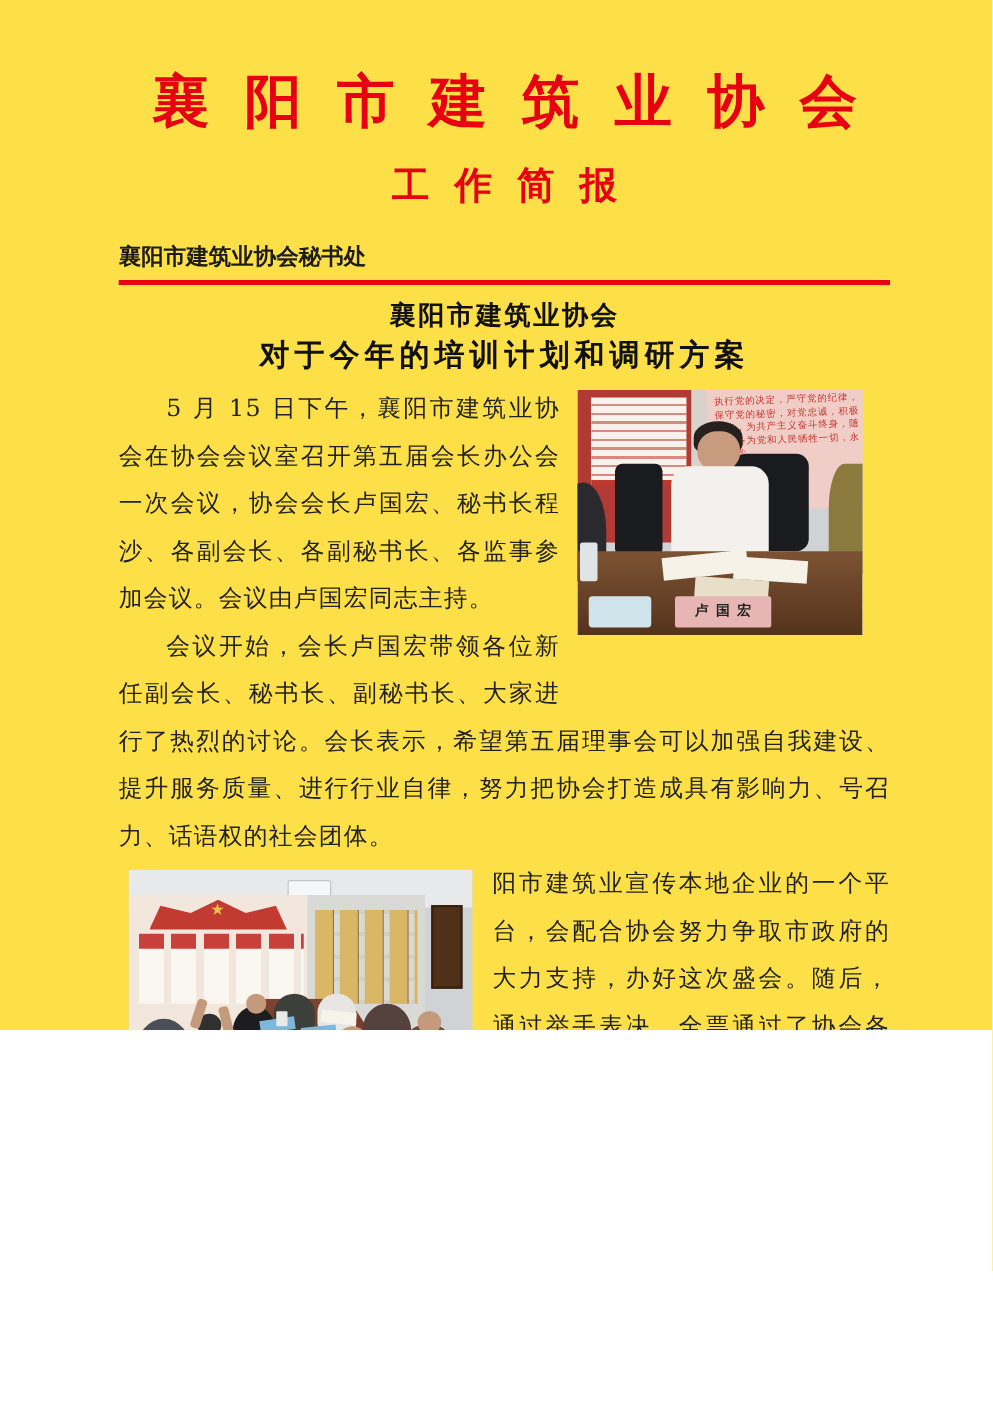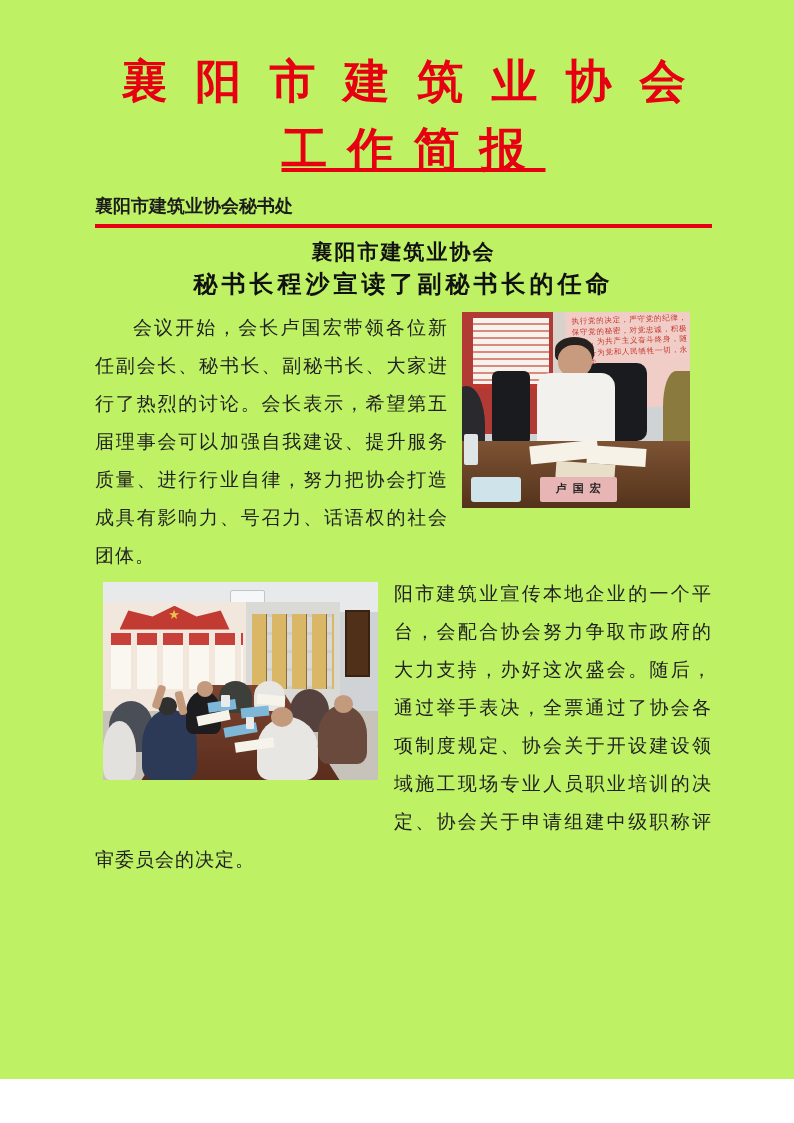"襄阳市建筑业协会" .page { background: #bef264 -> #fde047; height: 1079px -> 824px }
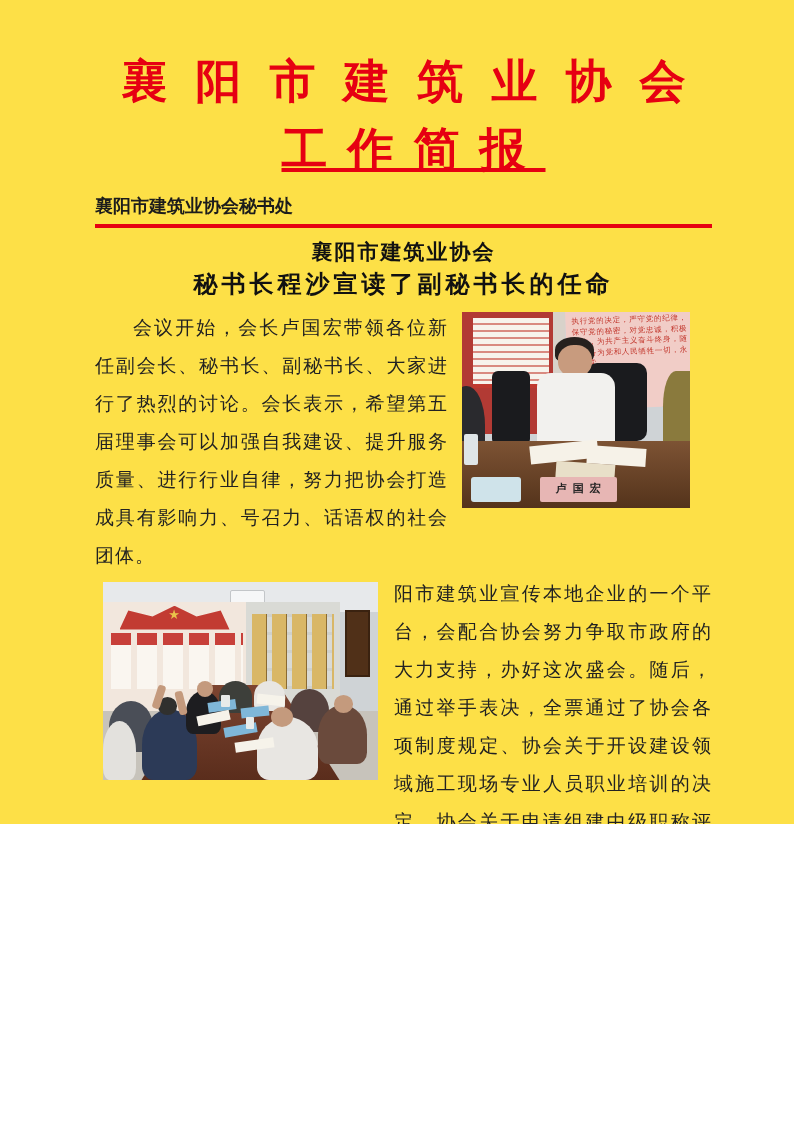"工作简报" .t2 { font-size: 46px -> 30px; text-decoration: underline -> none }
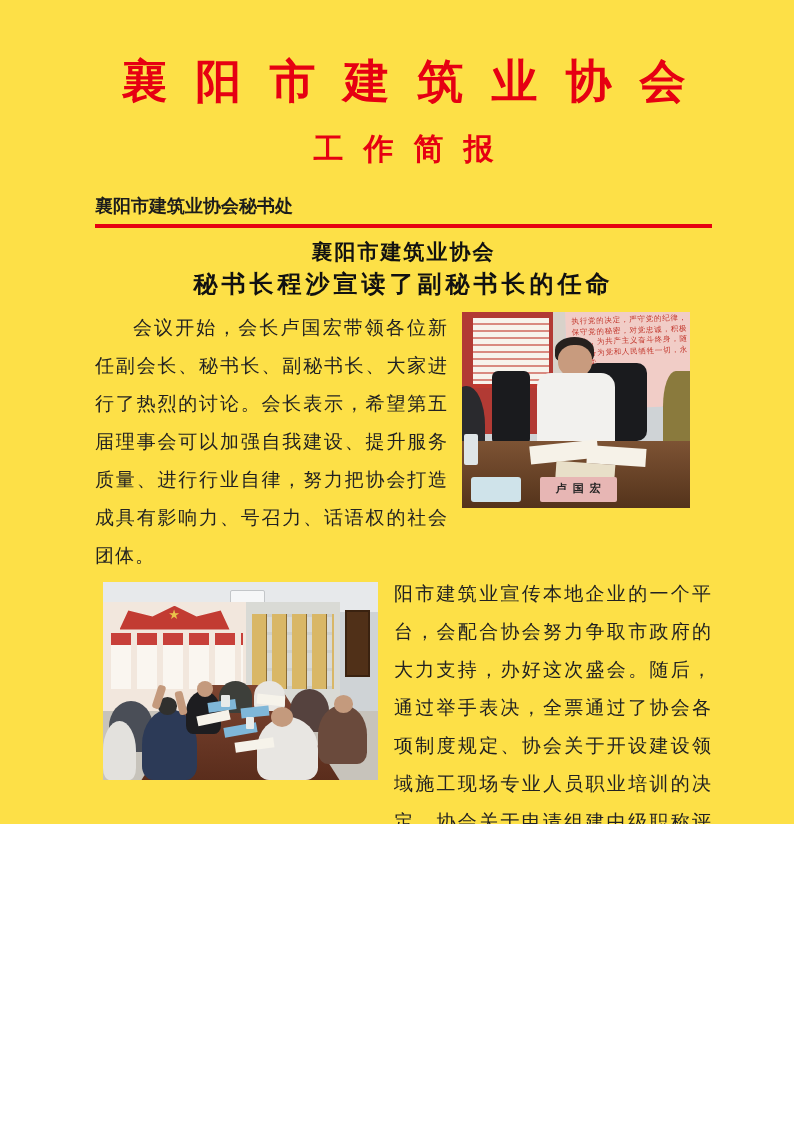"秘书长程沙宣读了副秘书长的任命" div.headline { text: 秘书长程沙宣读了副秘书长的任命 -> 对于今年的培训计划和调研方案 }
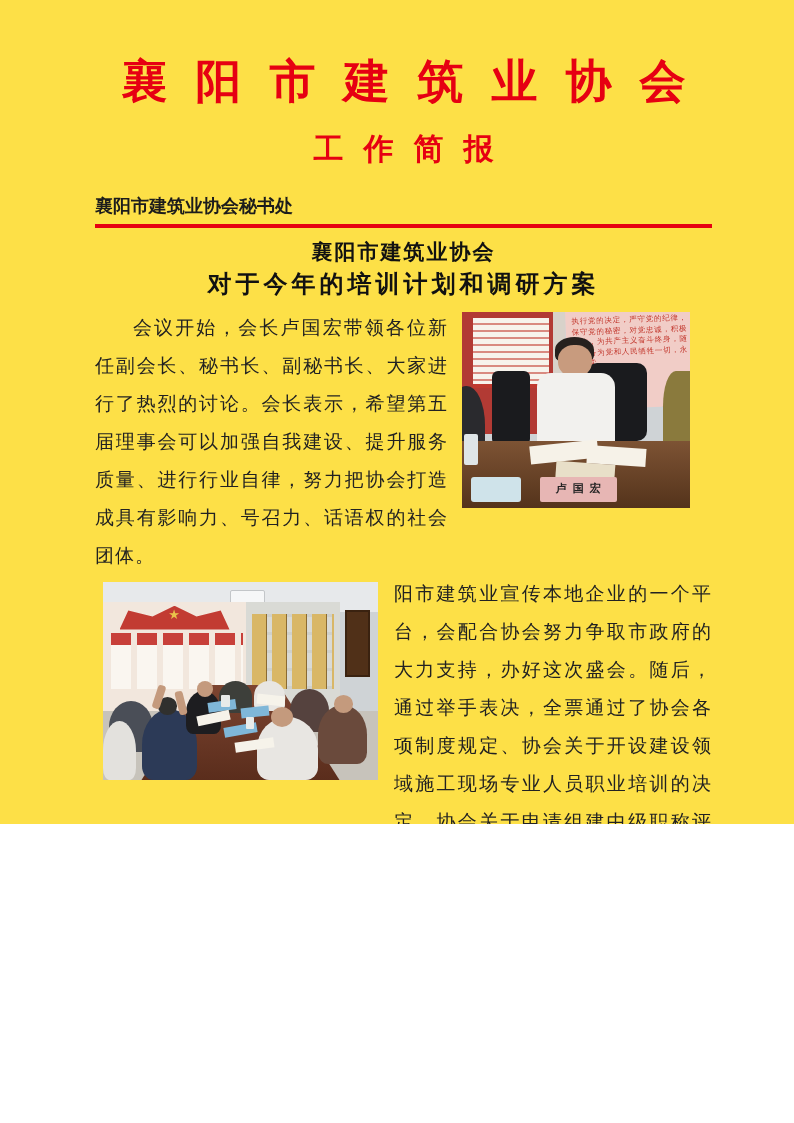"5 月 15" p.para { html: none -> <p>5 月 15 日下午，襄阳市建筑业协会在协会会议室召开第五届会长办公会一次会议，协会会长卢国宏、秘书长程沙、各副会长、各副秘书长、各监事参加会议。会议由卢国宏同志主持。</p> }
